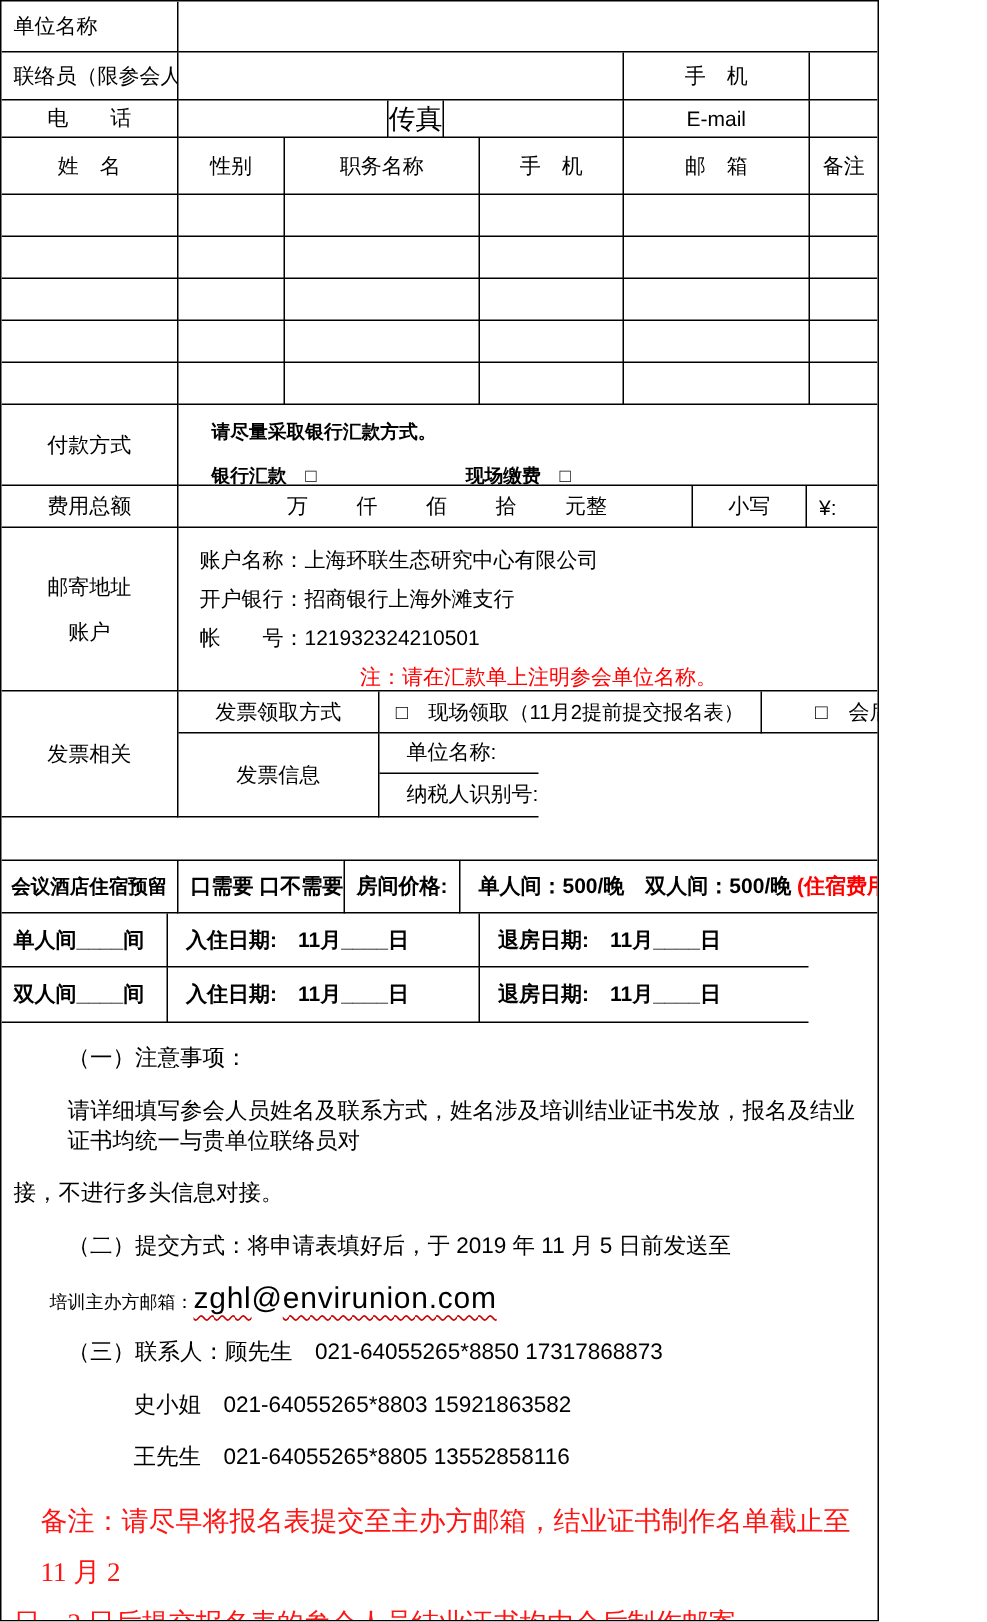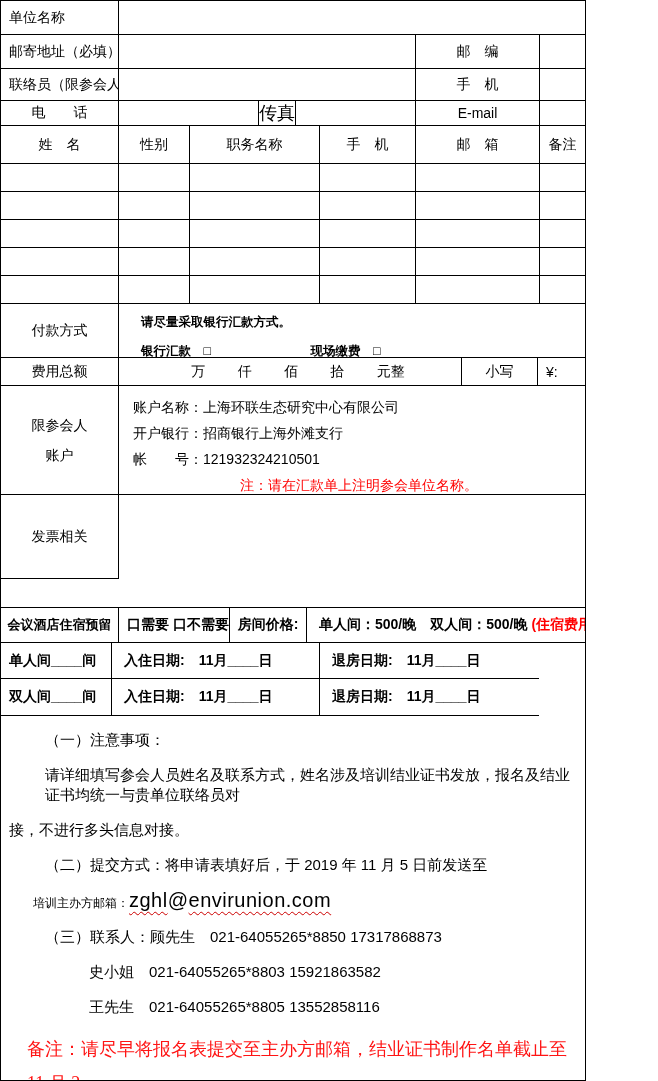"邮寄地址（必填）" div.row { html: <div> <div>邮寄地址（必填）</div> <div></div> <div>邮 编</div> <div></div> </div> -> none }
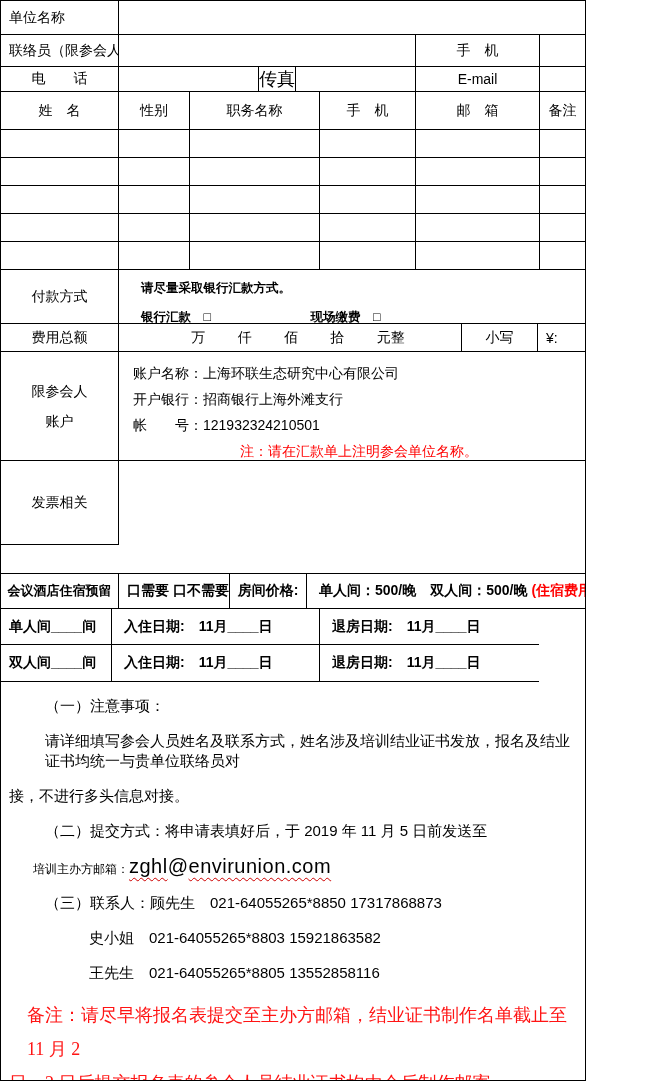"限参会人" div { text: 限参会人 -> 邮寄地址 }
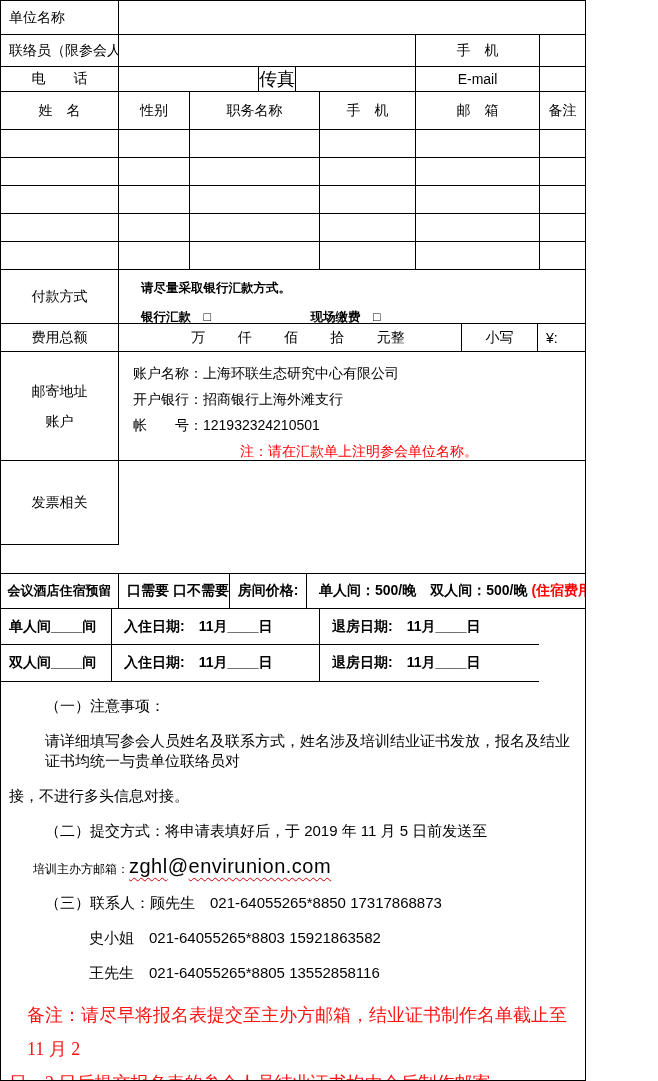"发票领取方式" div.col { html: none -> <div> <div> <div>发票领取方式</div> <div>□ 现场领取（11月2提前提交报名表）</div> <div>□ 会后邮寄</div> </div> <div> <div>发票信息</div> <div> <div>单位名称:</div> <div>纳税人识别号:</div> </div> </div> </div> }
